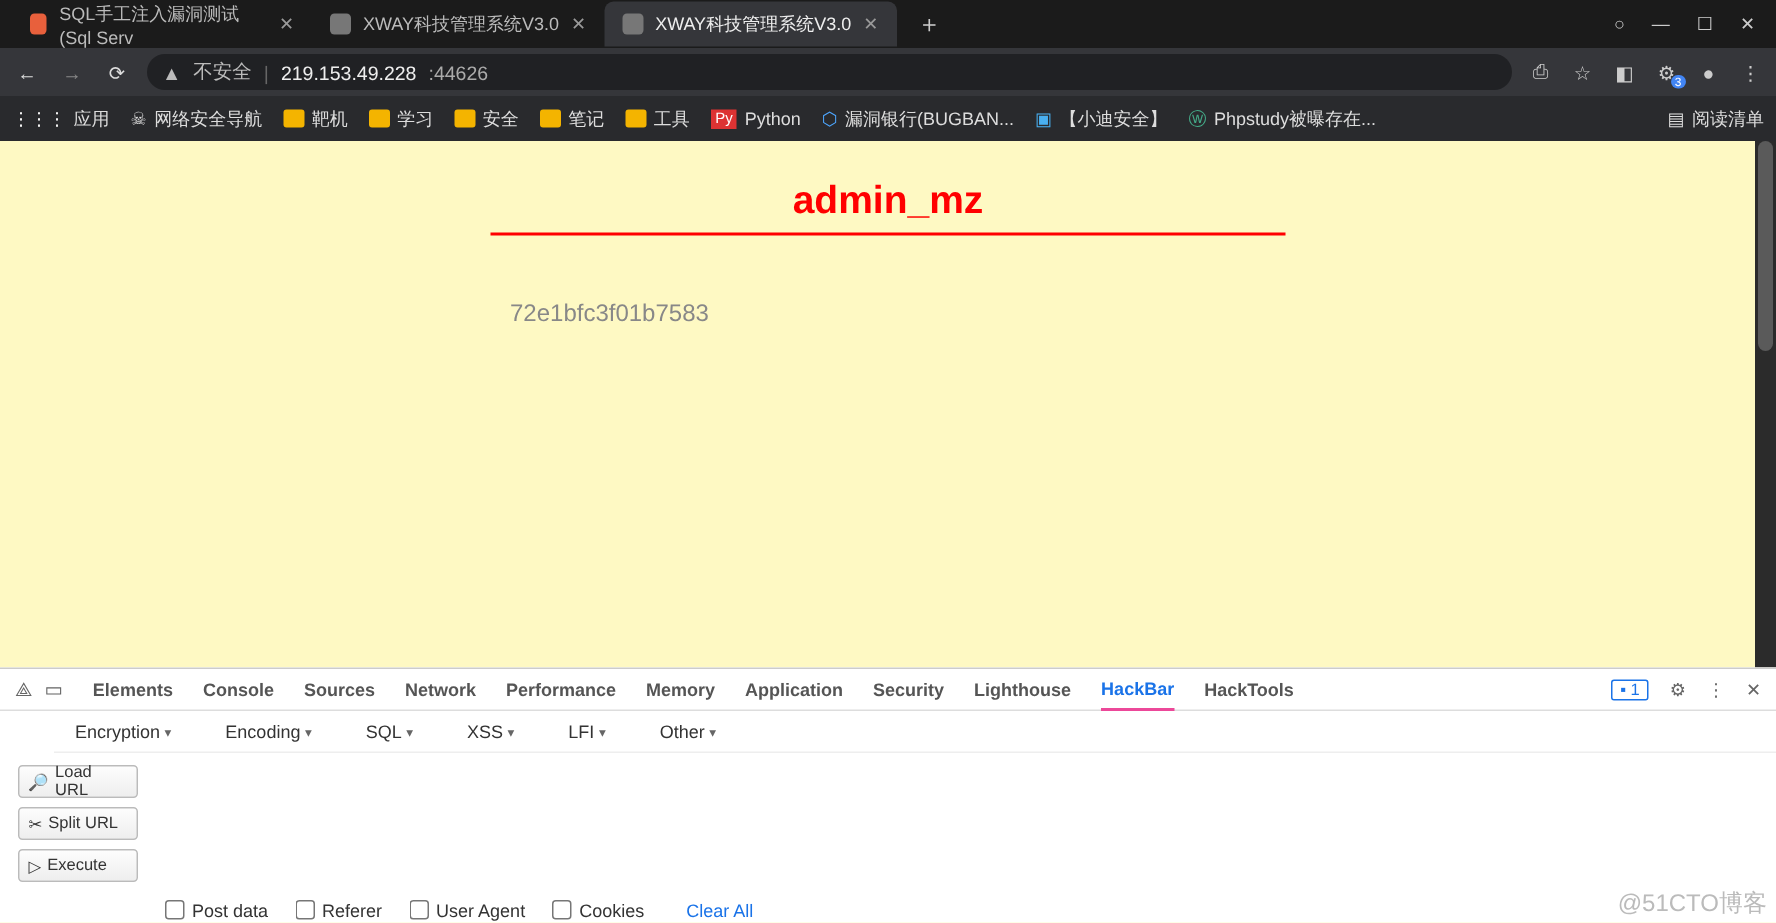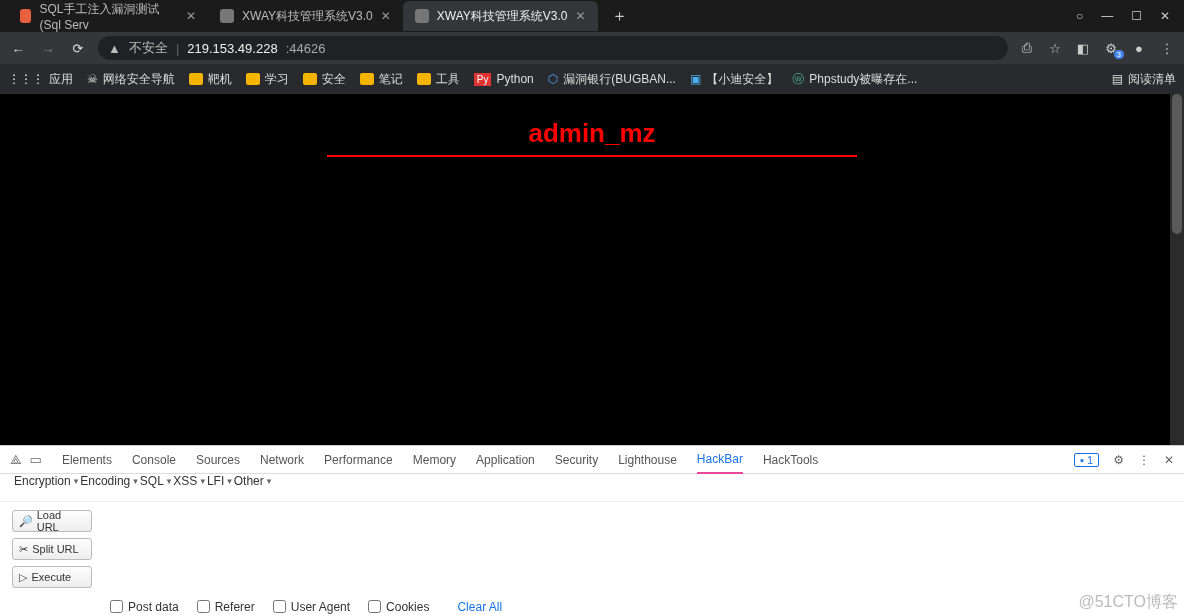"admin_mz" .page { background: #000000 -> #fef9c3 }
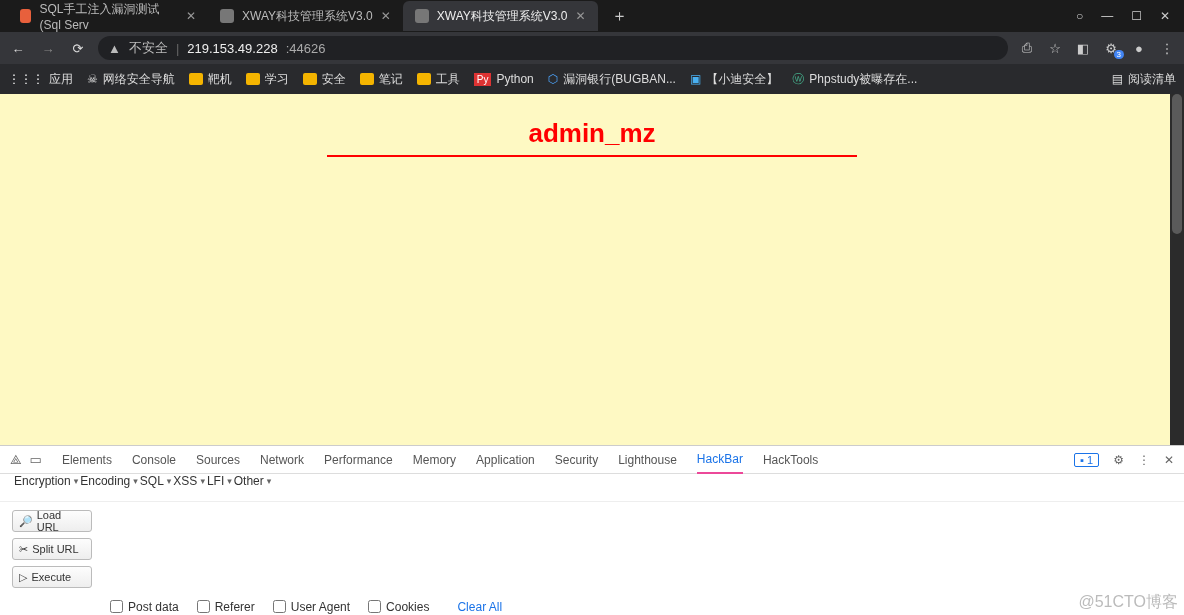"72e1bfc3f01b7583" div.hashline { html: none -> <div>72e1bfc3f01b7583</div> }
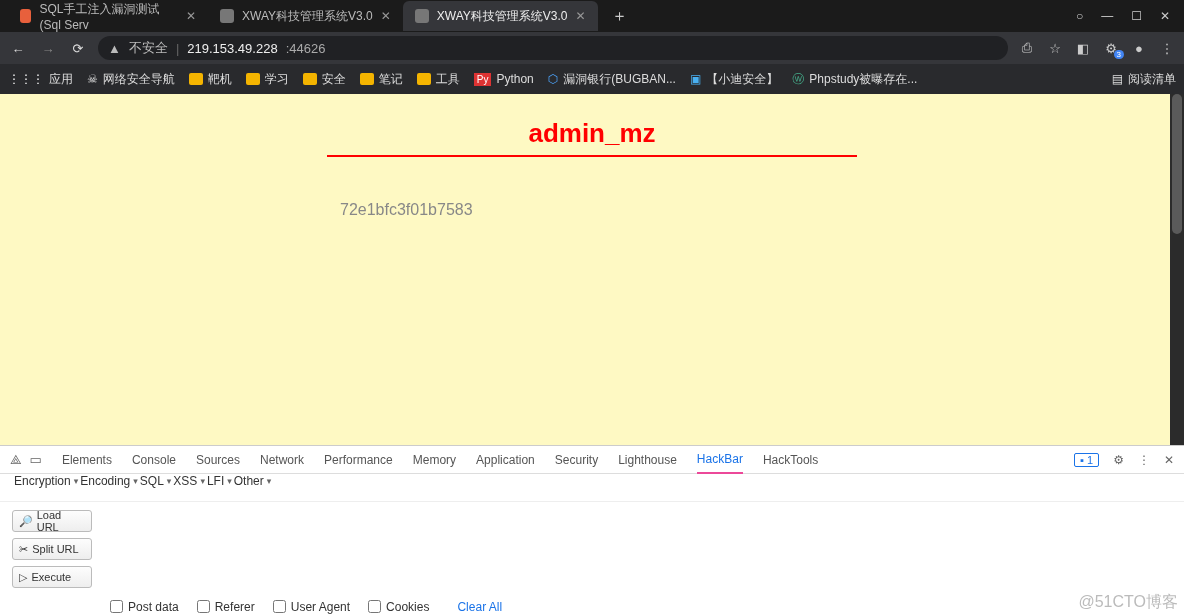"Elements" .dt-tab { font-weight: none -> bold }
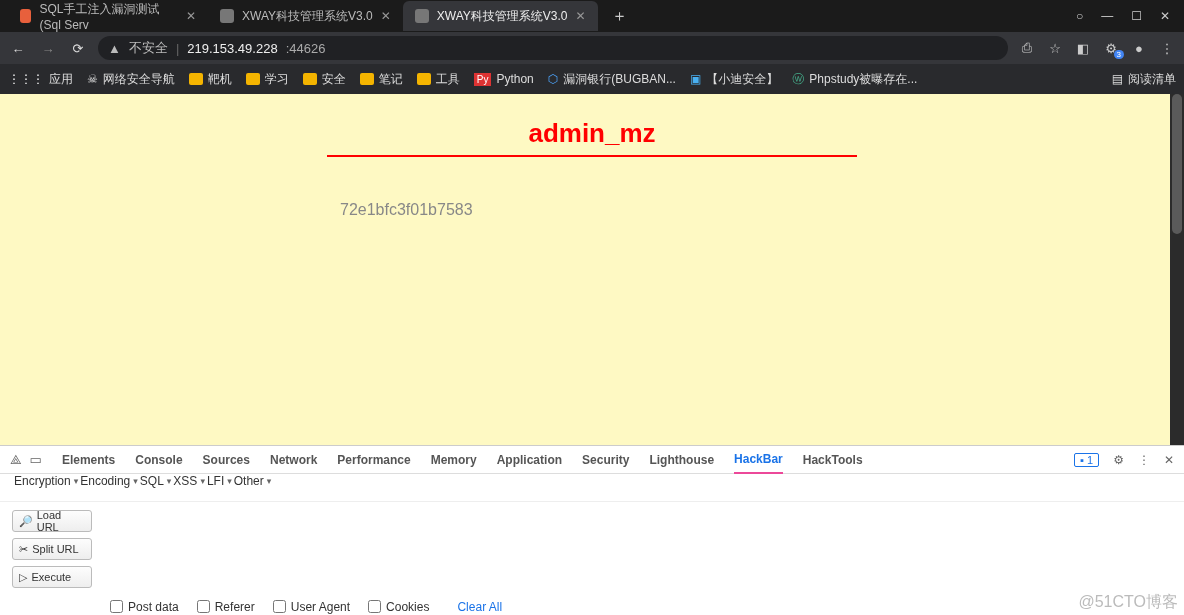"Encryption" .hb-row1 { align-items: flex-start -> center; gap: 2px -> 36px; margin-left: none -> 36px }
